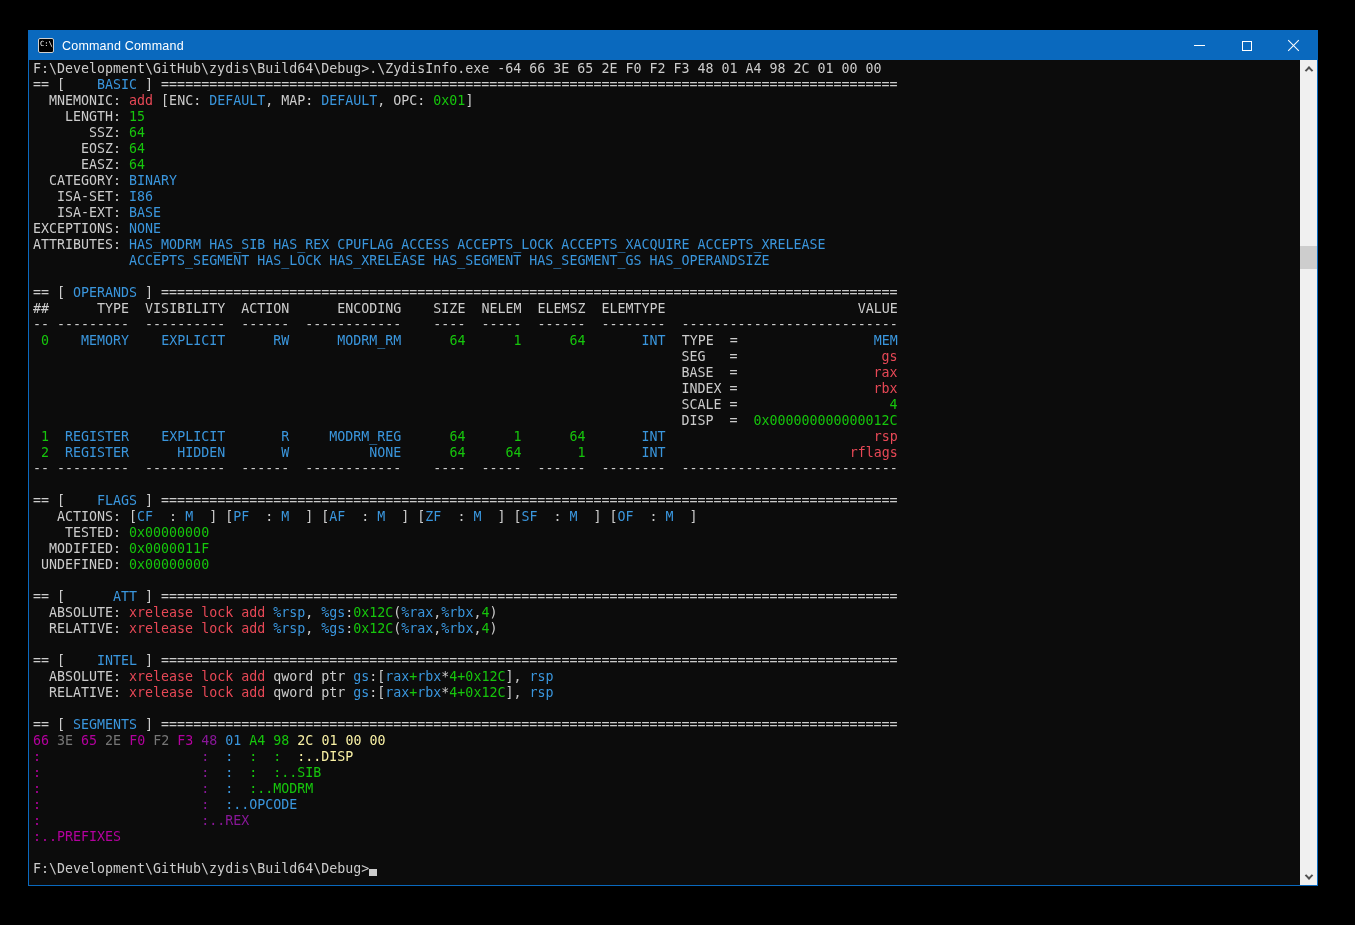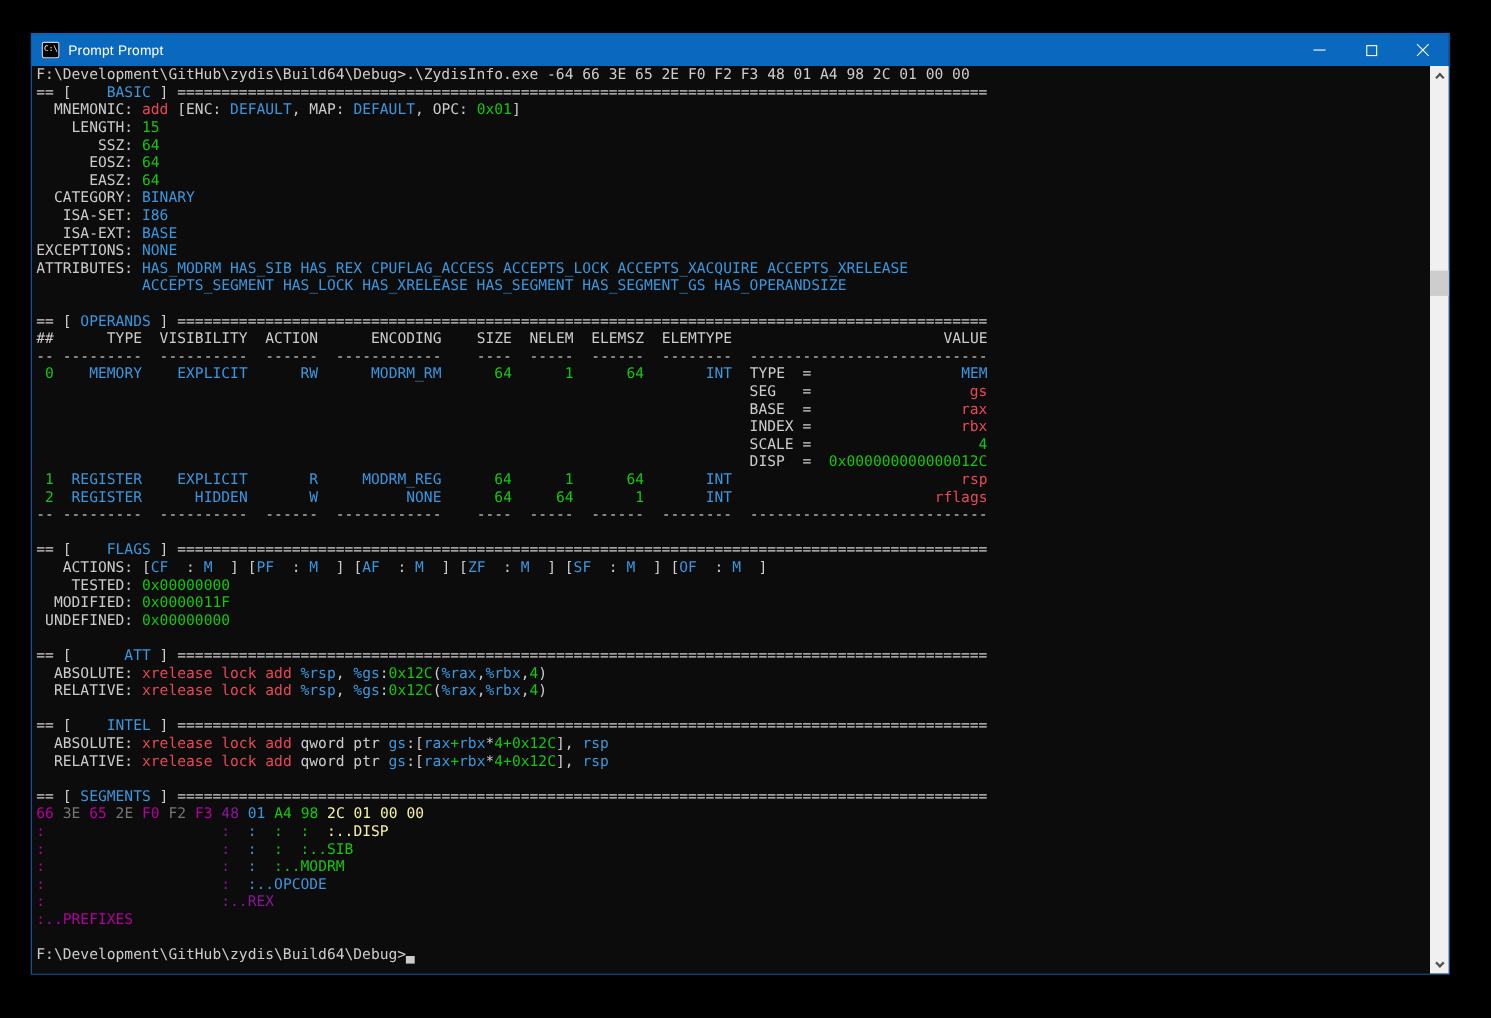"Prompt Prompt" div.title { text: Prompt Prompt -> Command Command }
